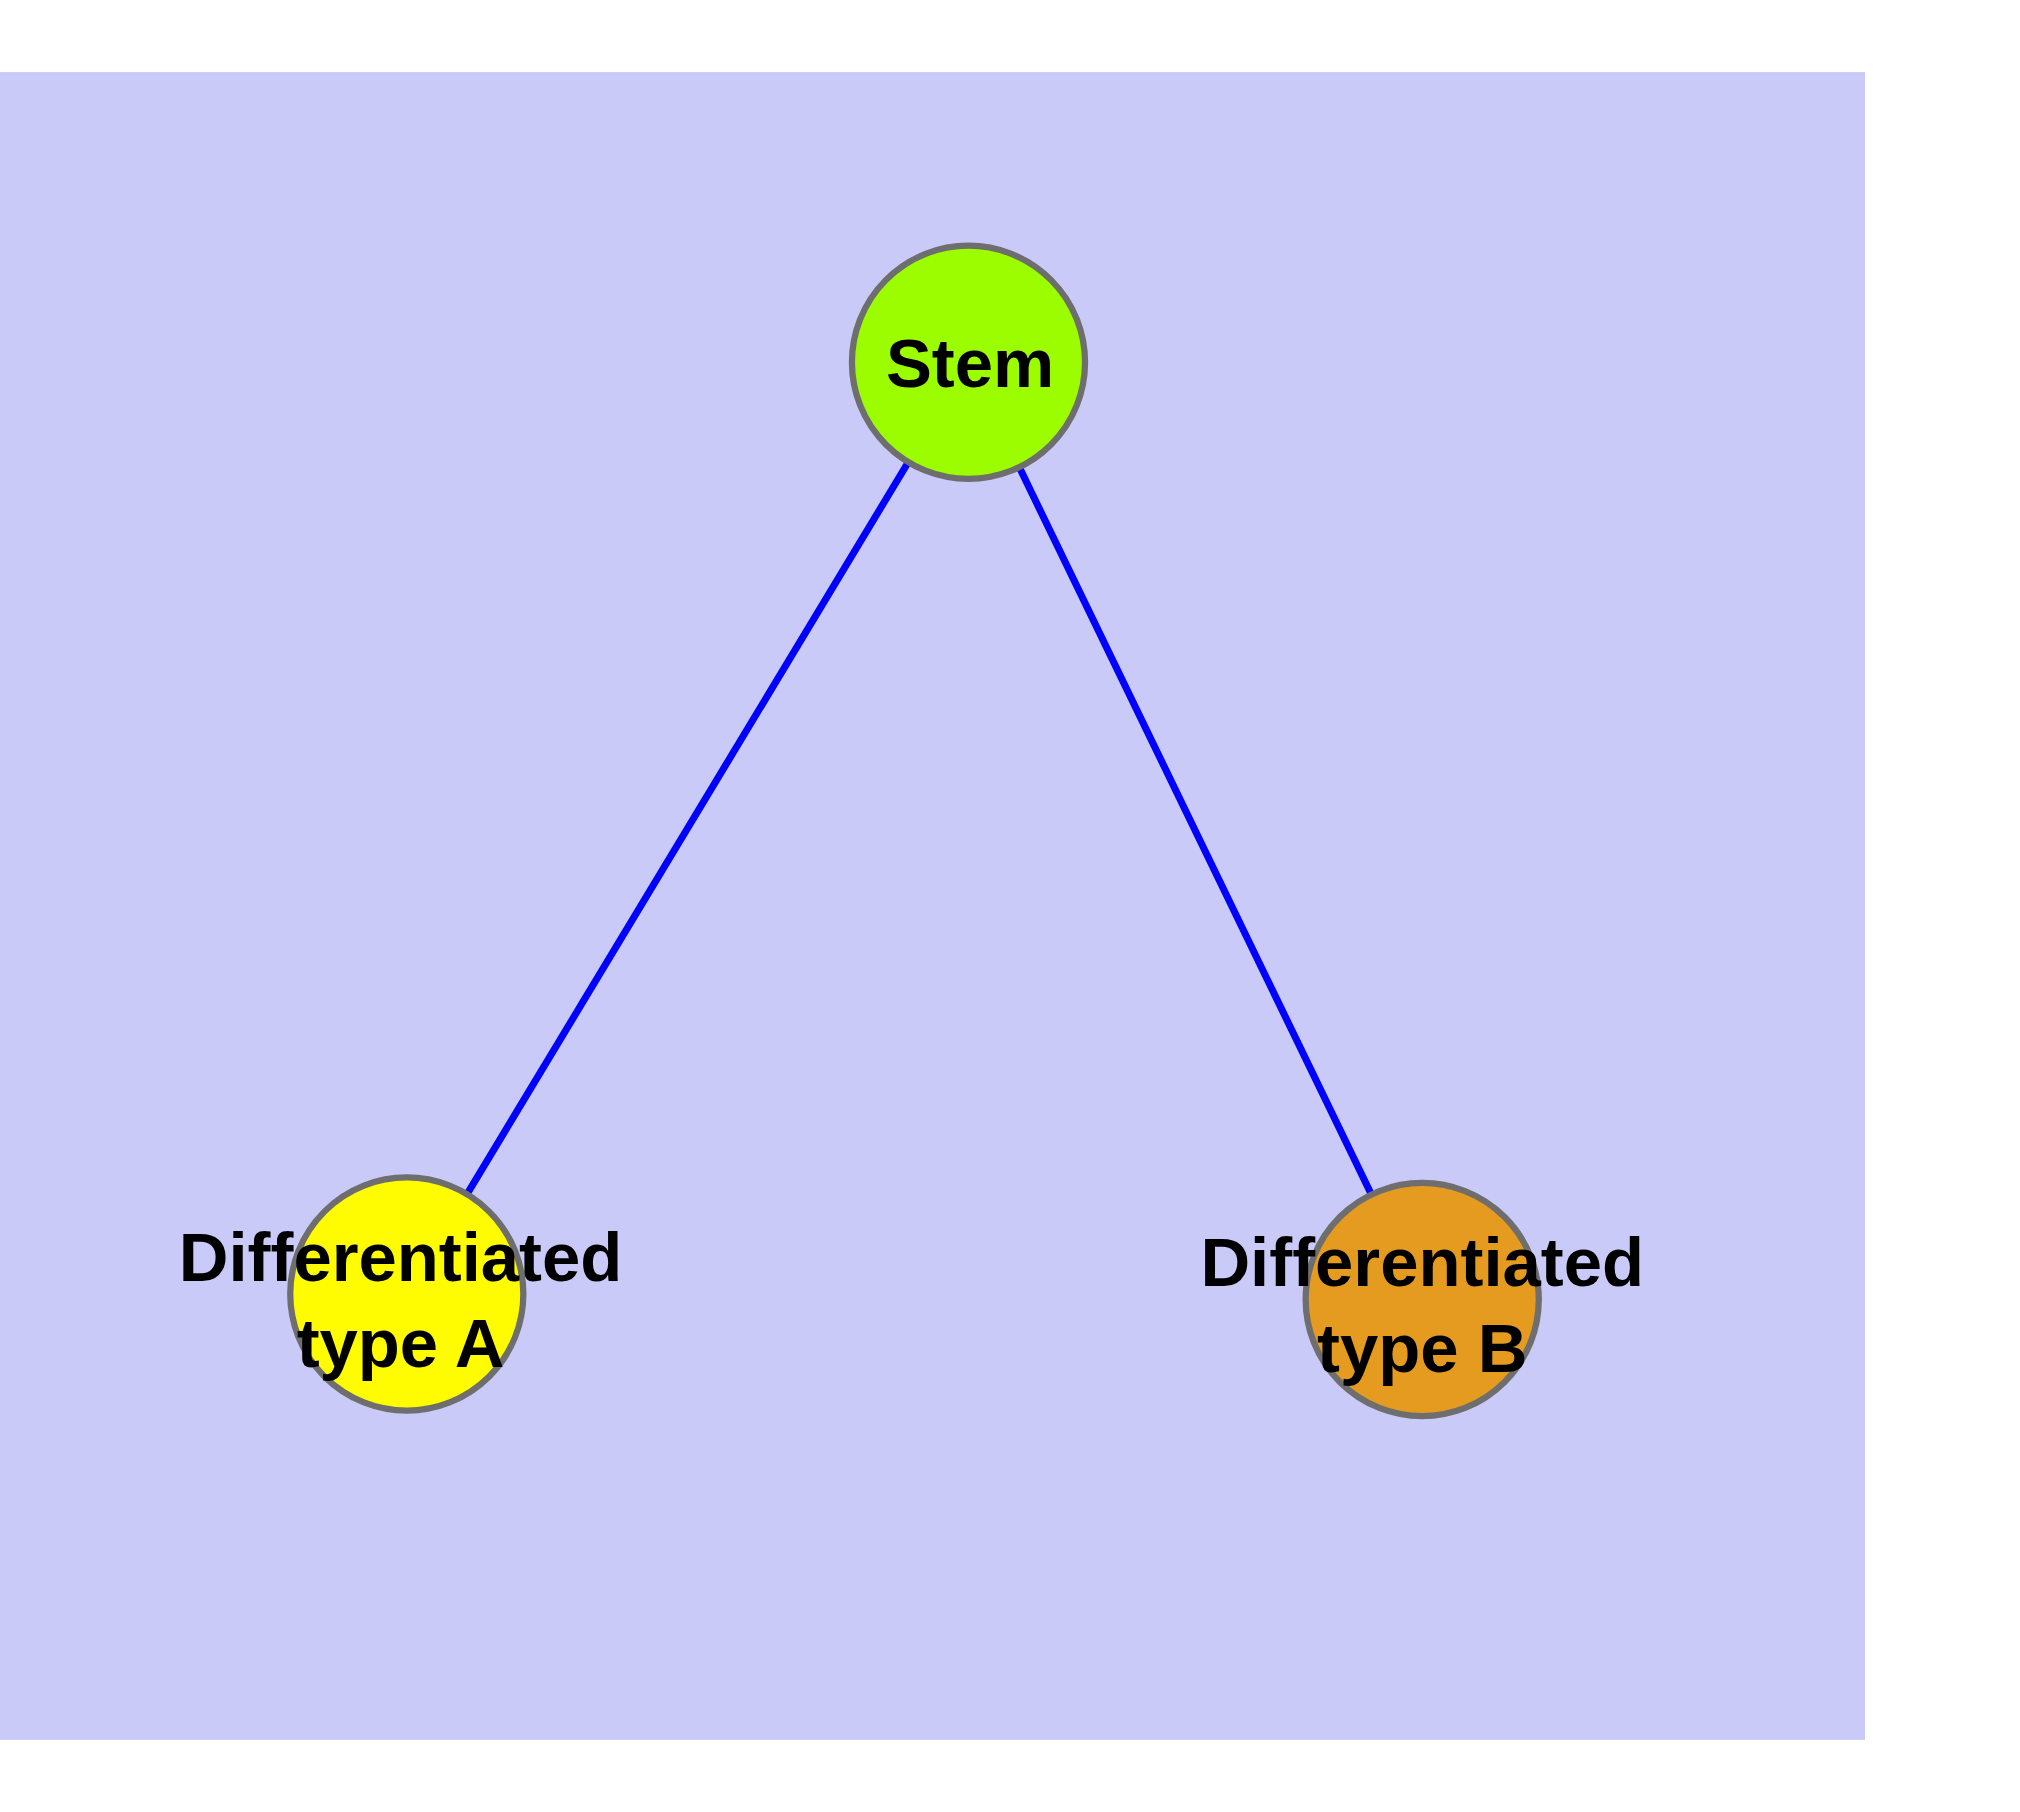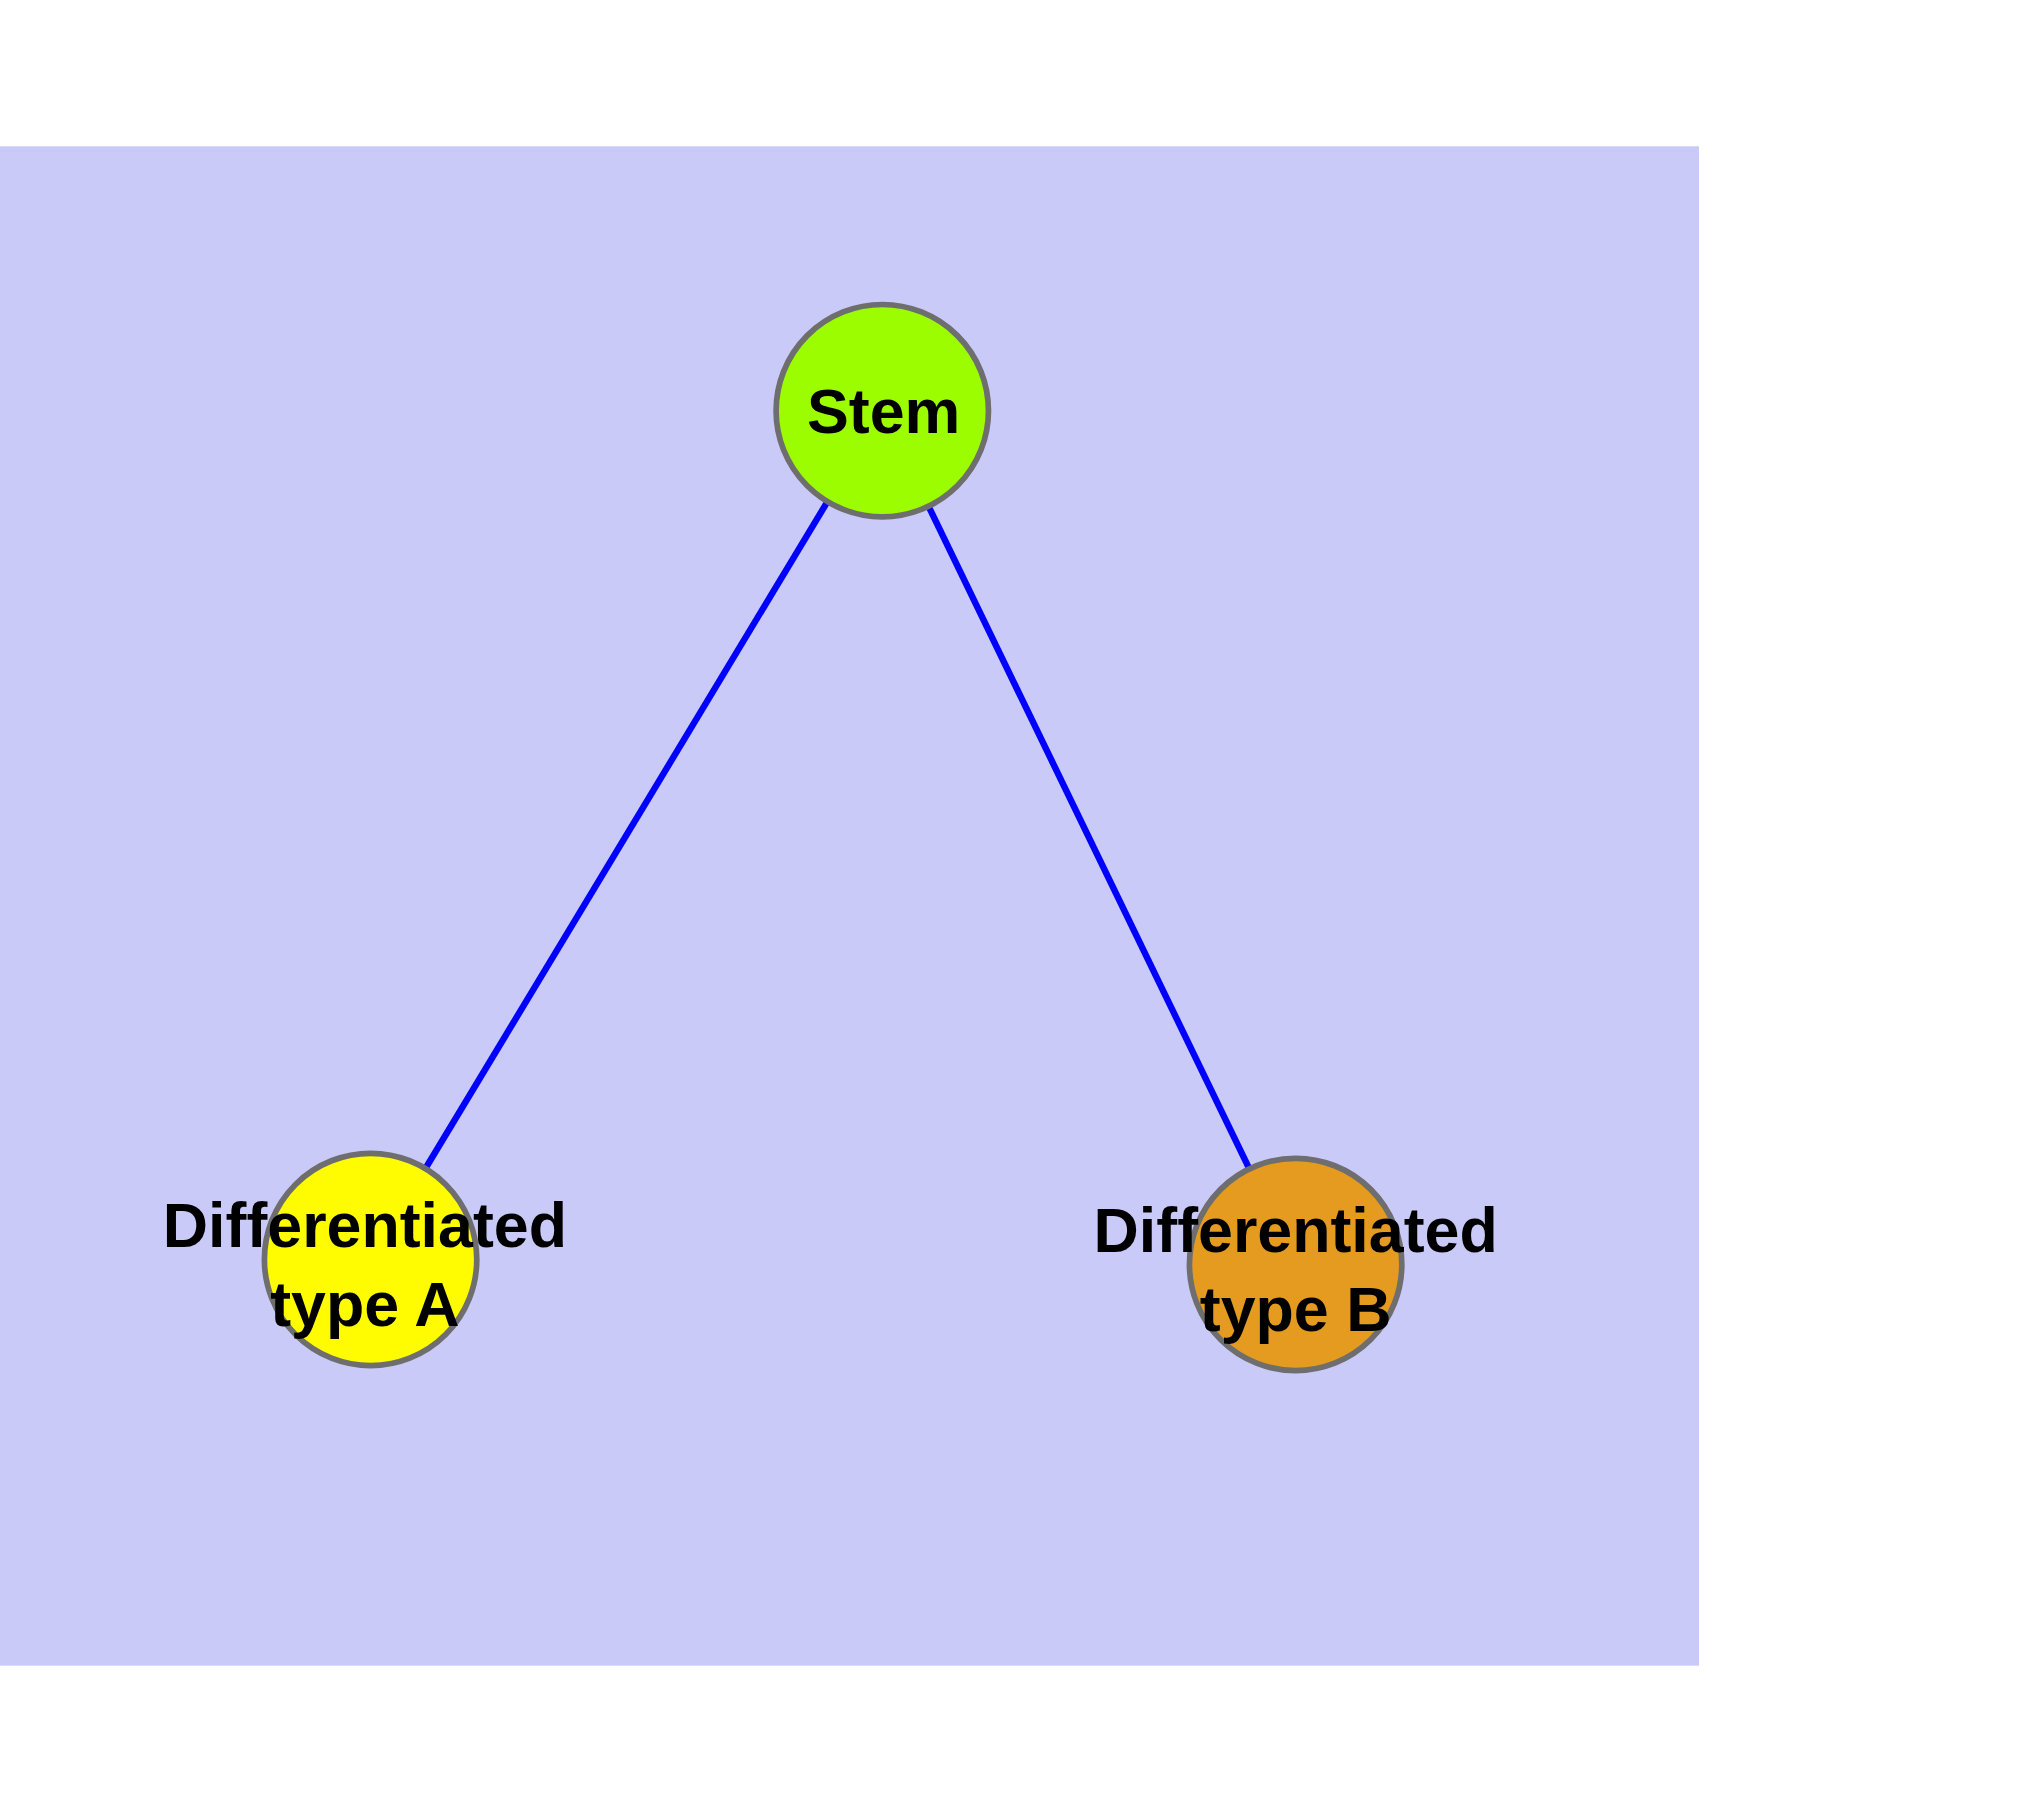"Stem" .figure { width: 1699px -> 1865px }
